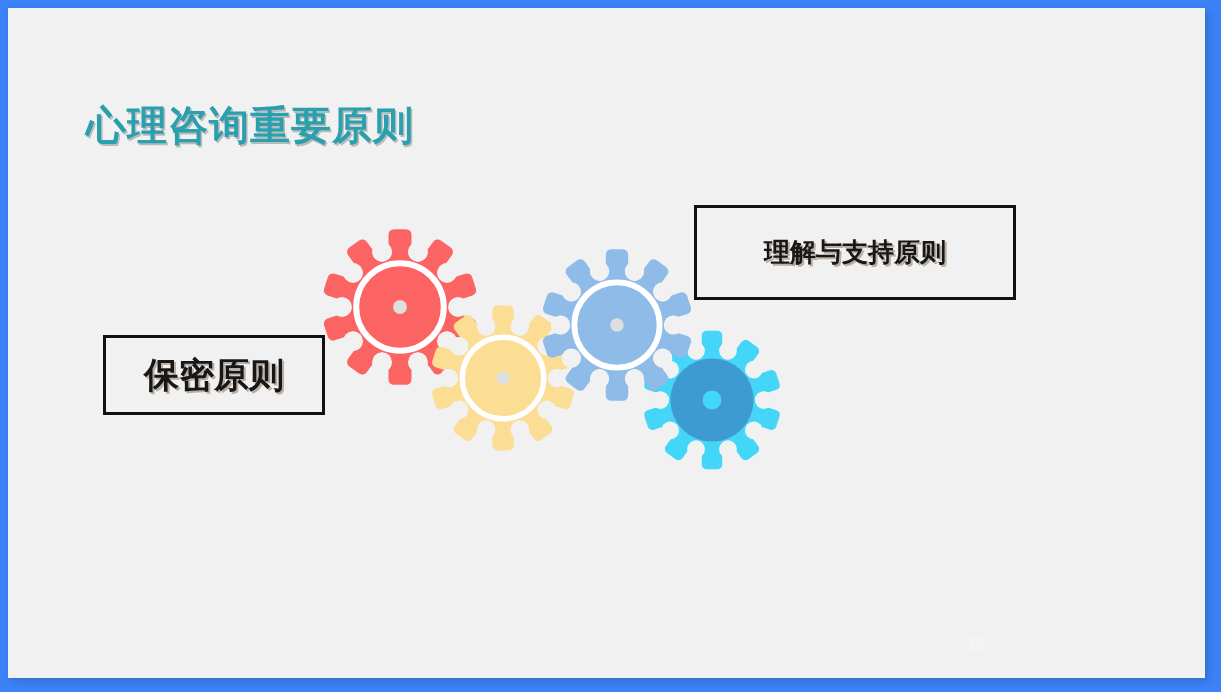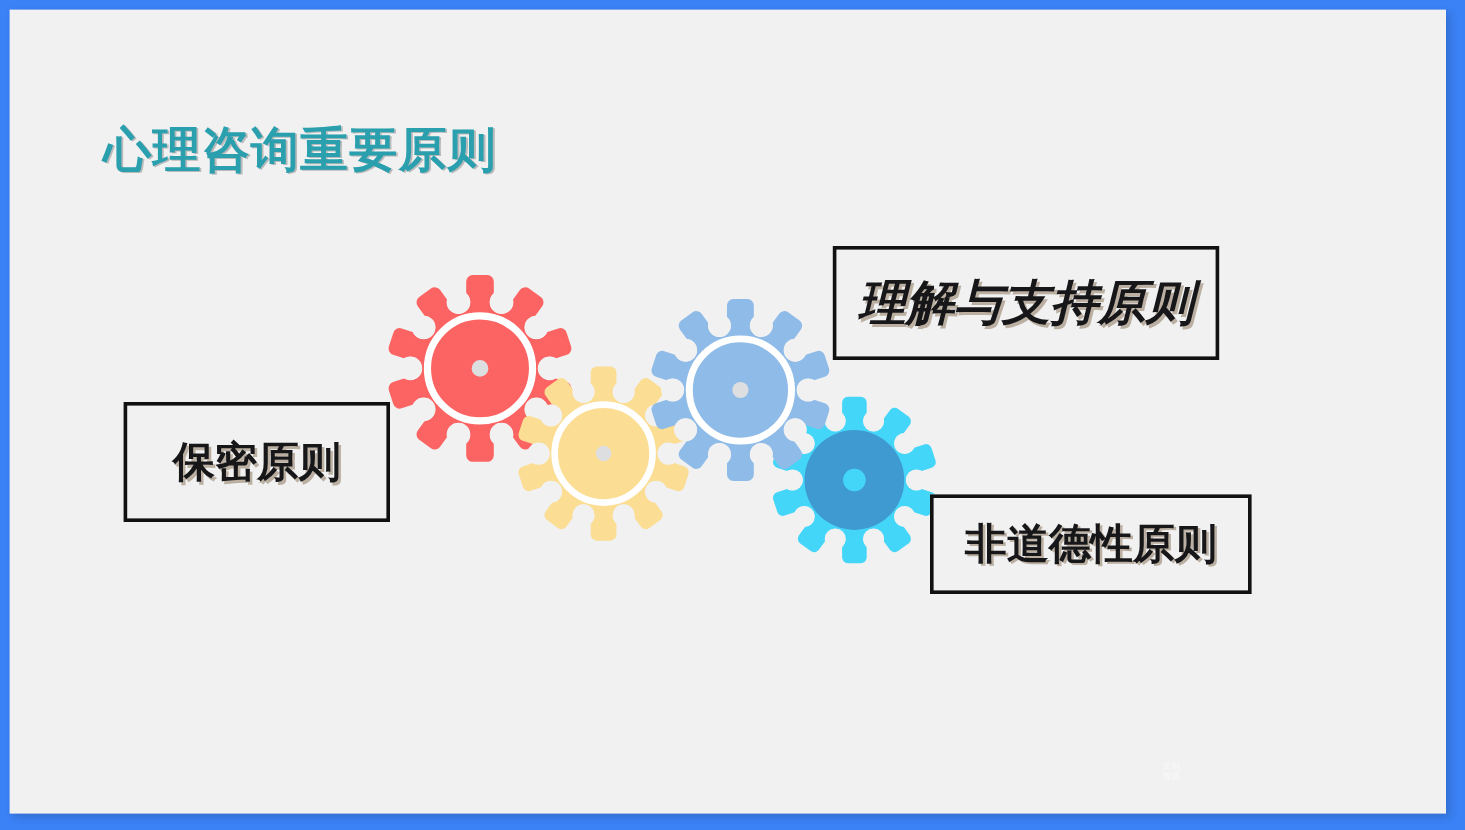"理解与支持原则" #box-understanding .label-text { font-size: 40px -> 26px; font-style: italic -> none }
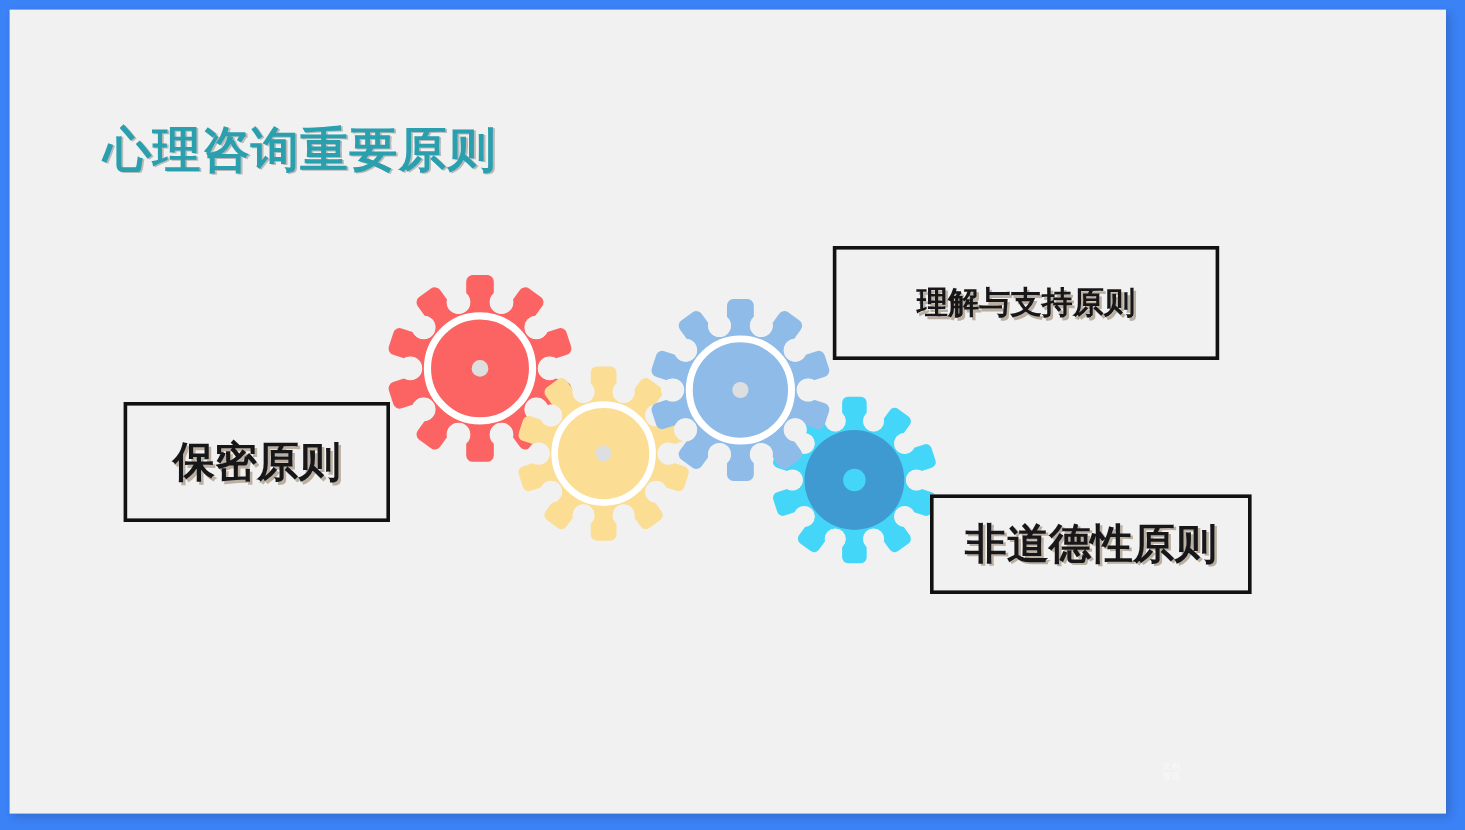"保密原则" #box-confidentiality { height: 100px -> 80px }
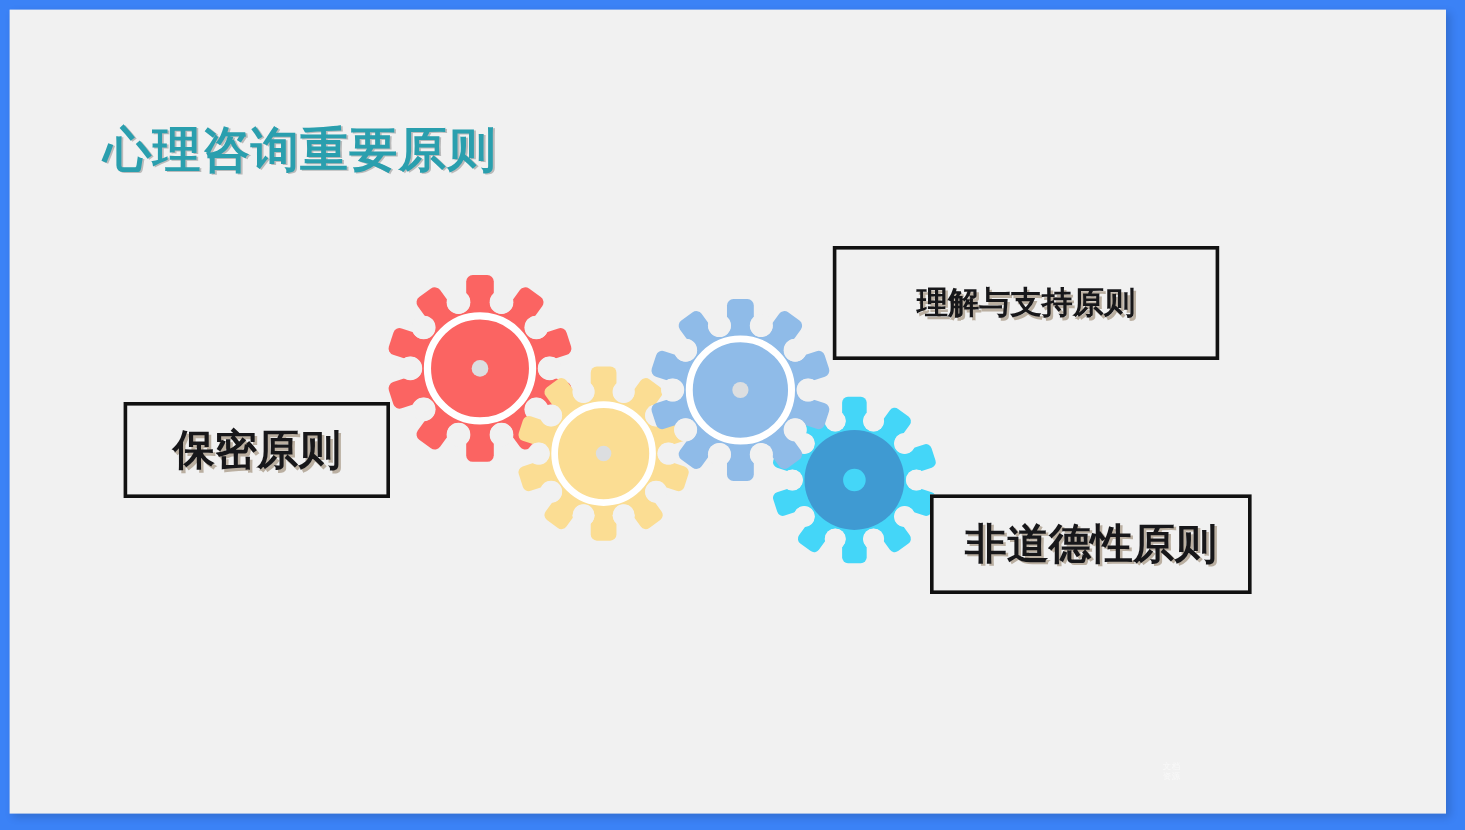"非道德性原则" div.label-box { html: <div> <span>非道德性原则</span> </div> -> none }
